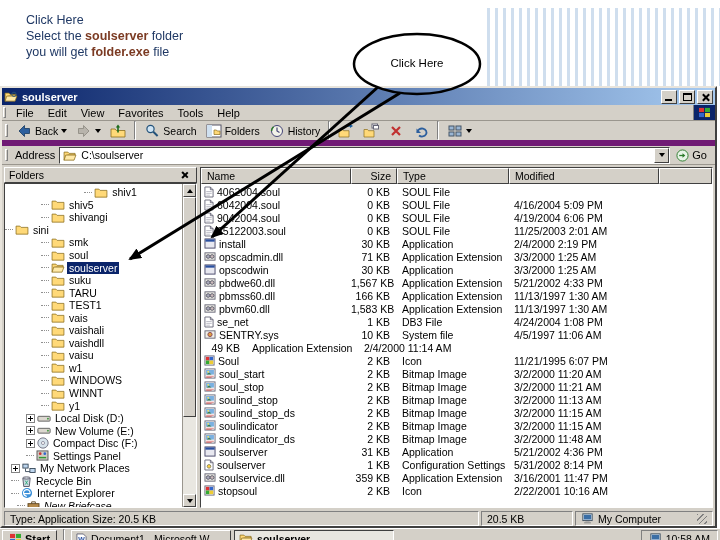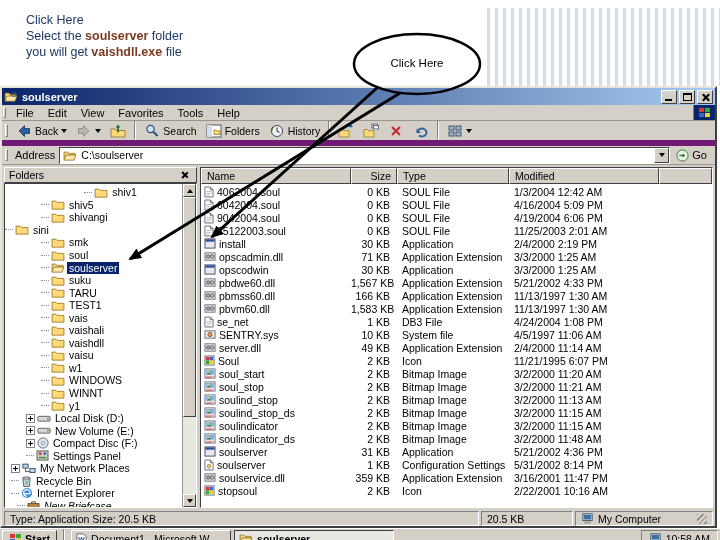"vaishdll.exe" b { text: vaishdll.exe -> folder.exe }
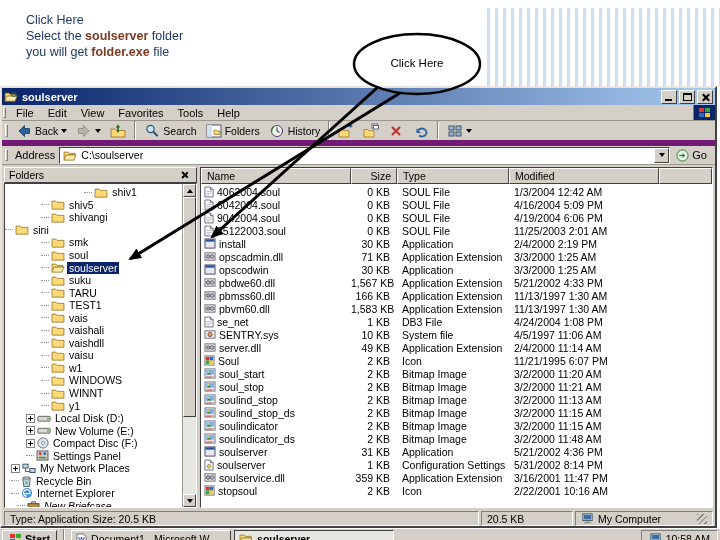"1/3/2004 12:42 AM" span.c-mod { html: <span>1/3/2004 12:42 AM</span> -> none }
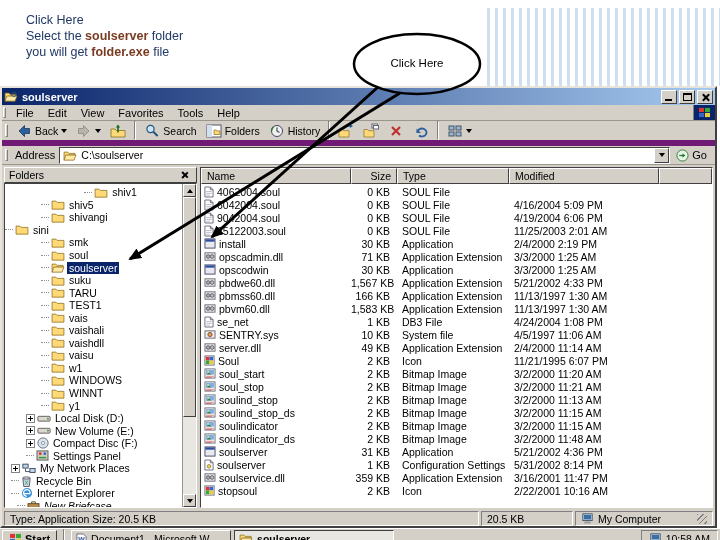"server.dll" span.c-name { html: <span> <span> <svg> <rect></rect> <circle></circle> <circle></circle> </svg> </span> <span>server.dll</span> </span> -> none }
